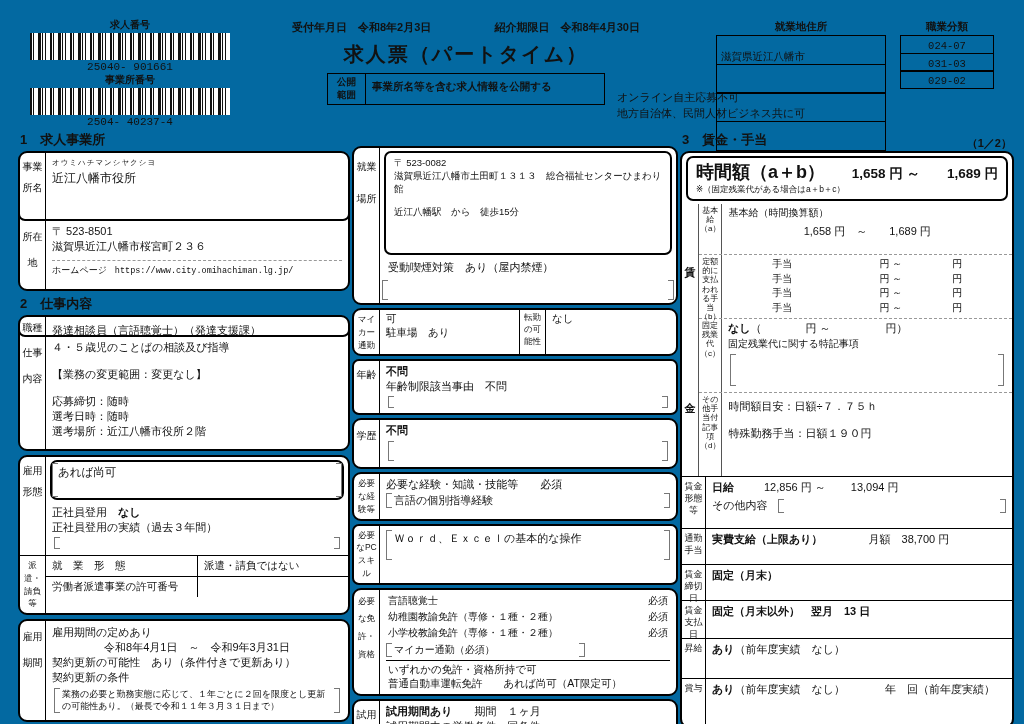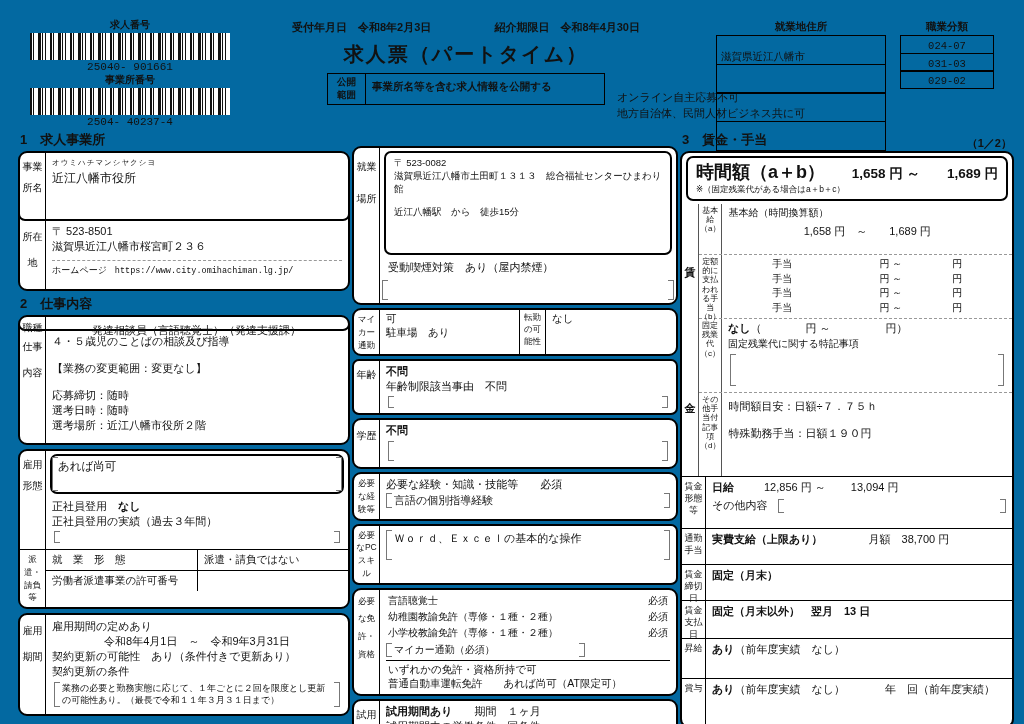"職種" #occ-row { gap: 40px -> none; height: 16px -> 22px }
